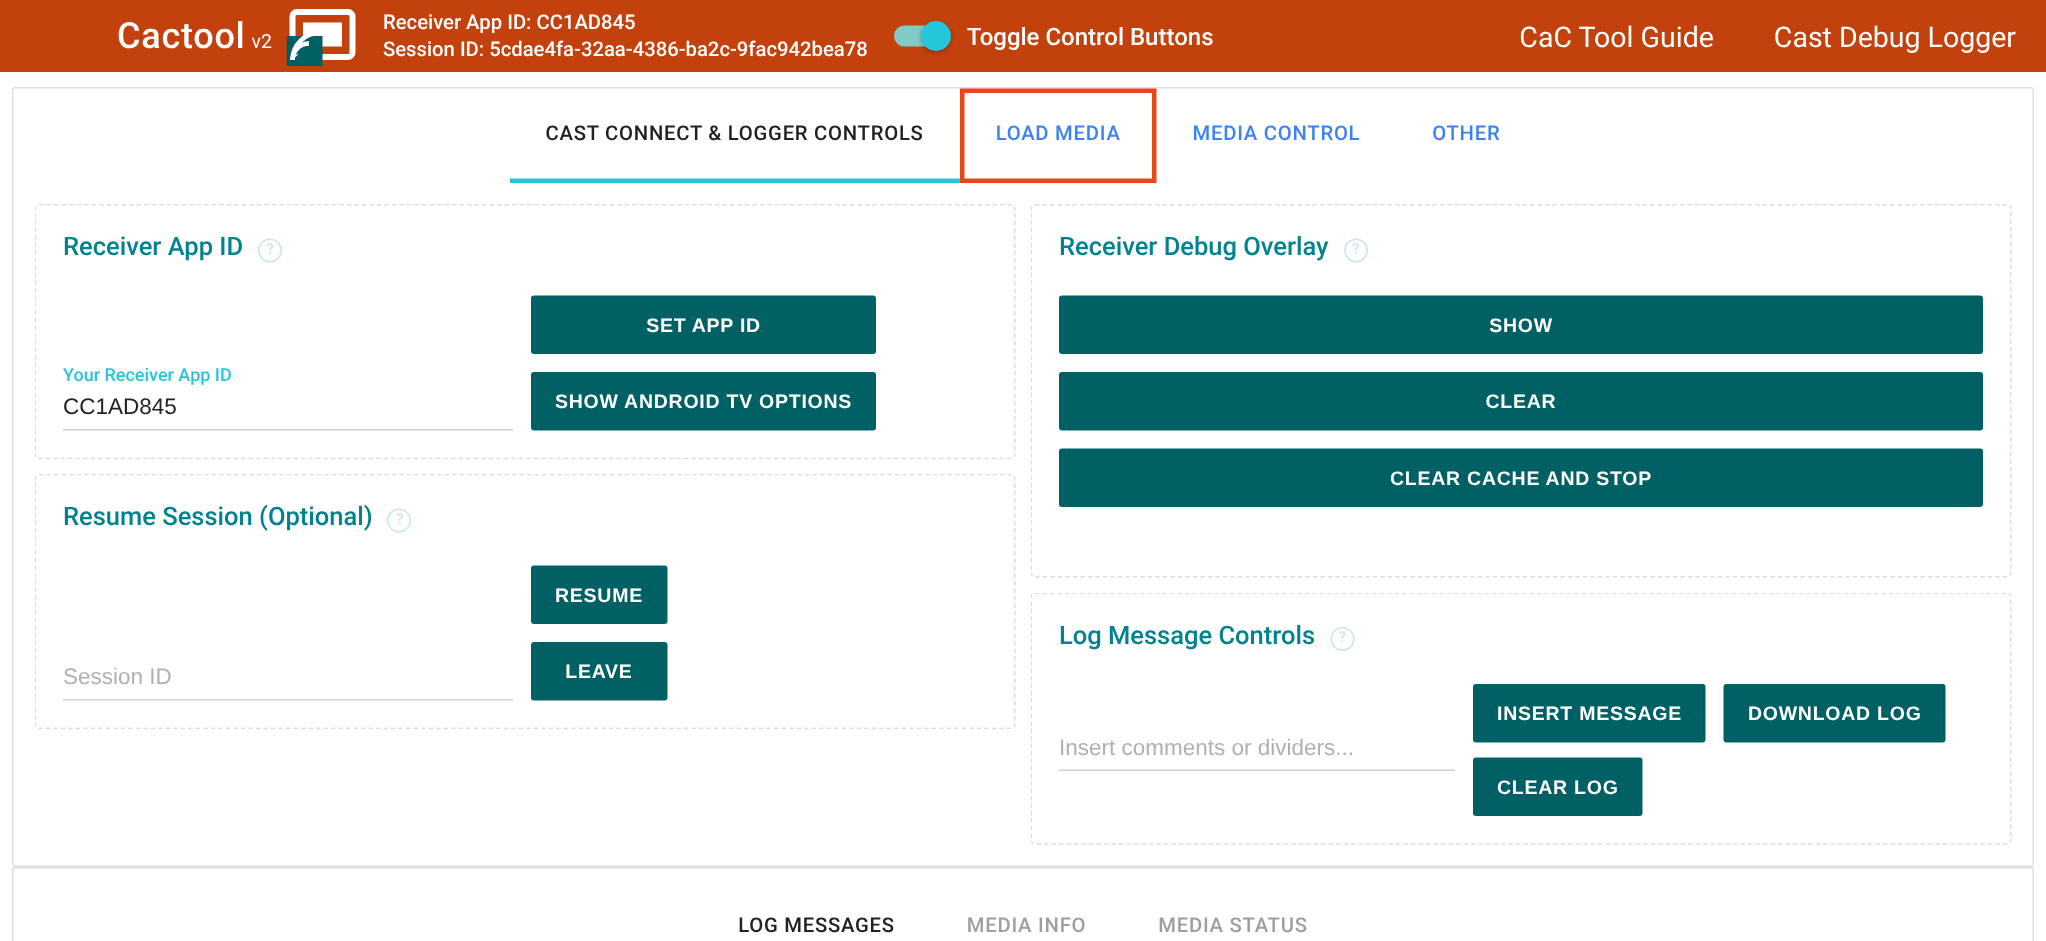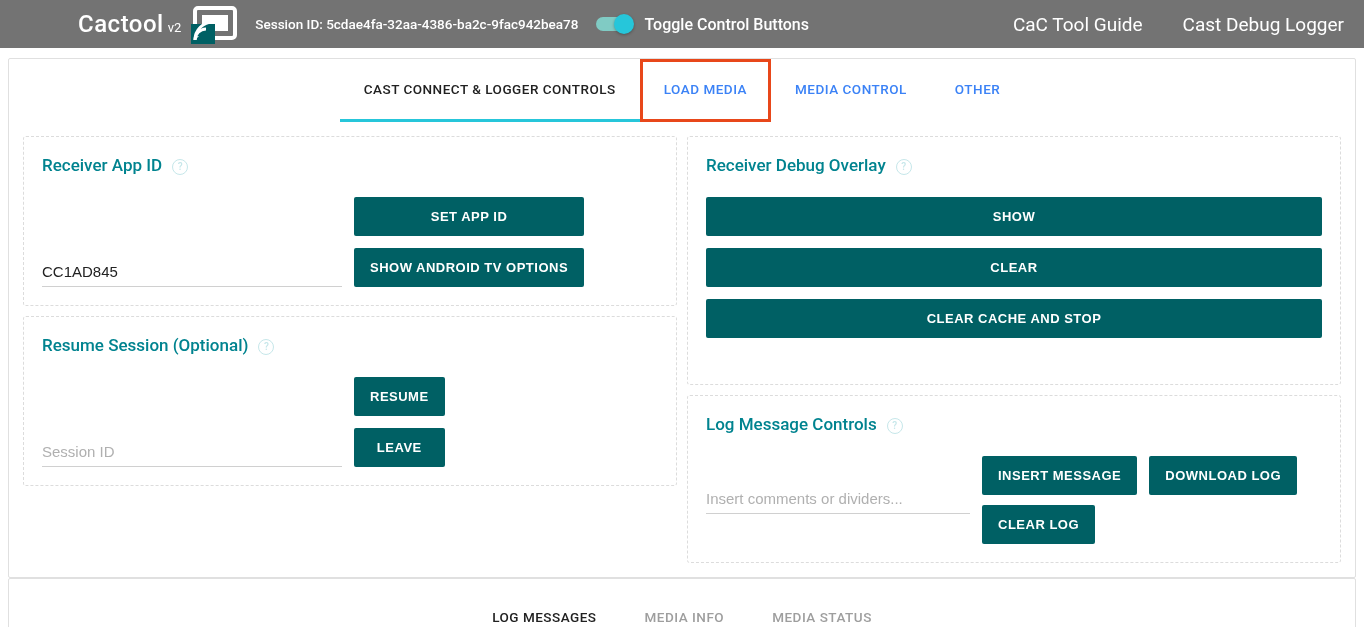"Cactool" .header { background: #737373 -> #c2410c }
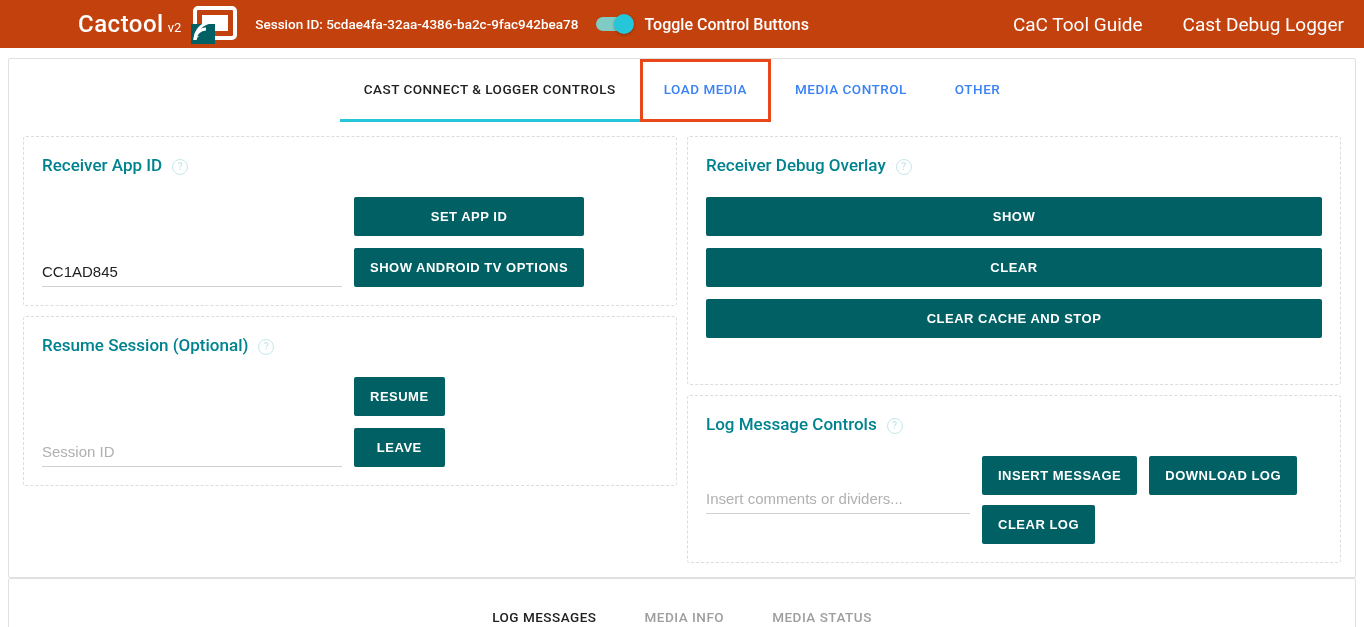"Receiver App ID: CC1AD845" div { html: none -> <div> <span>Receiver App ID: </span><span>CC1AD845</span> </div> }
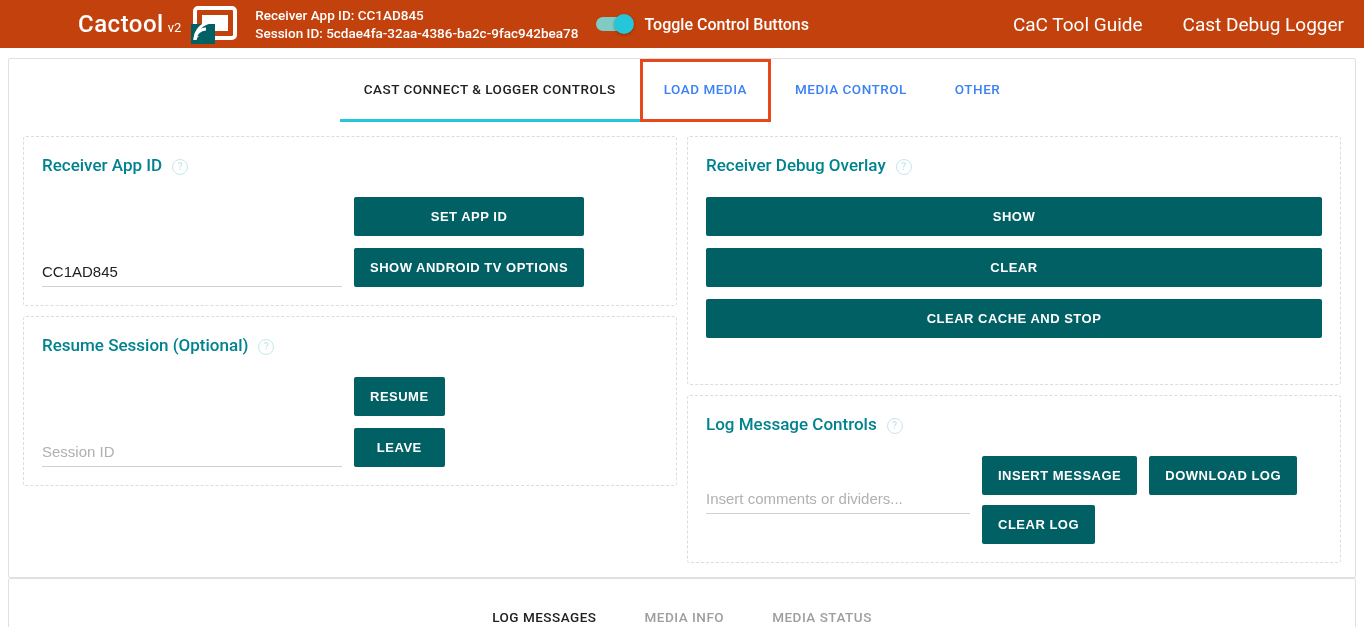"Your Receiver App ID" div.input-label { html: none -> <div>Your Receiver App ID</div> }
